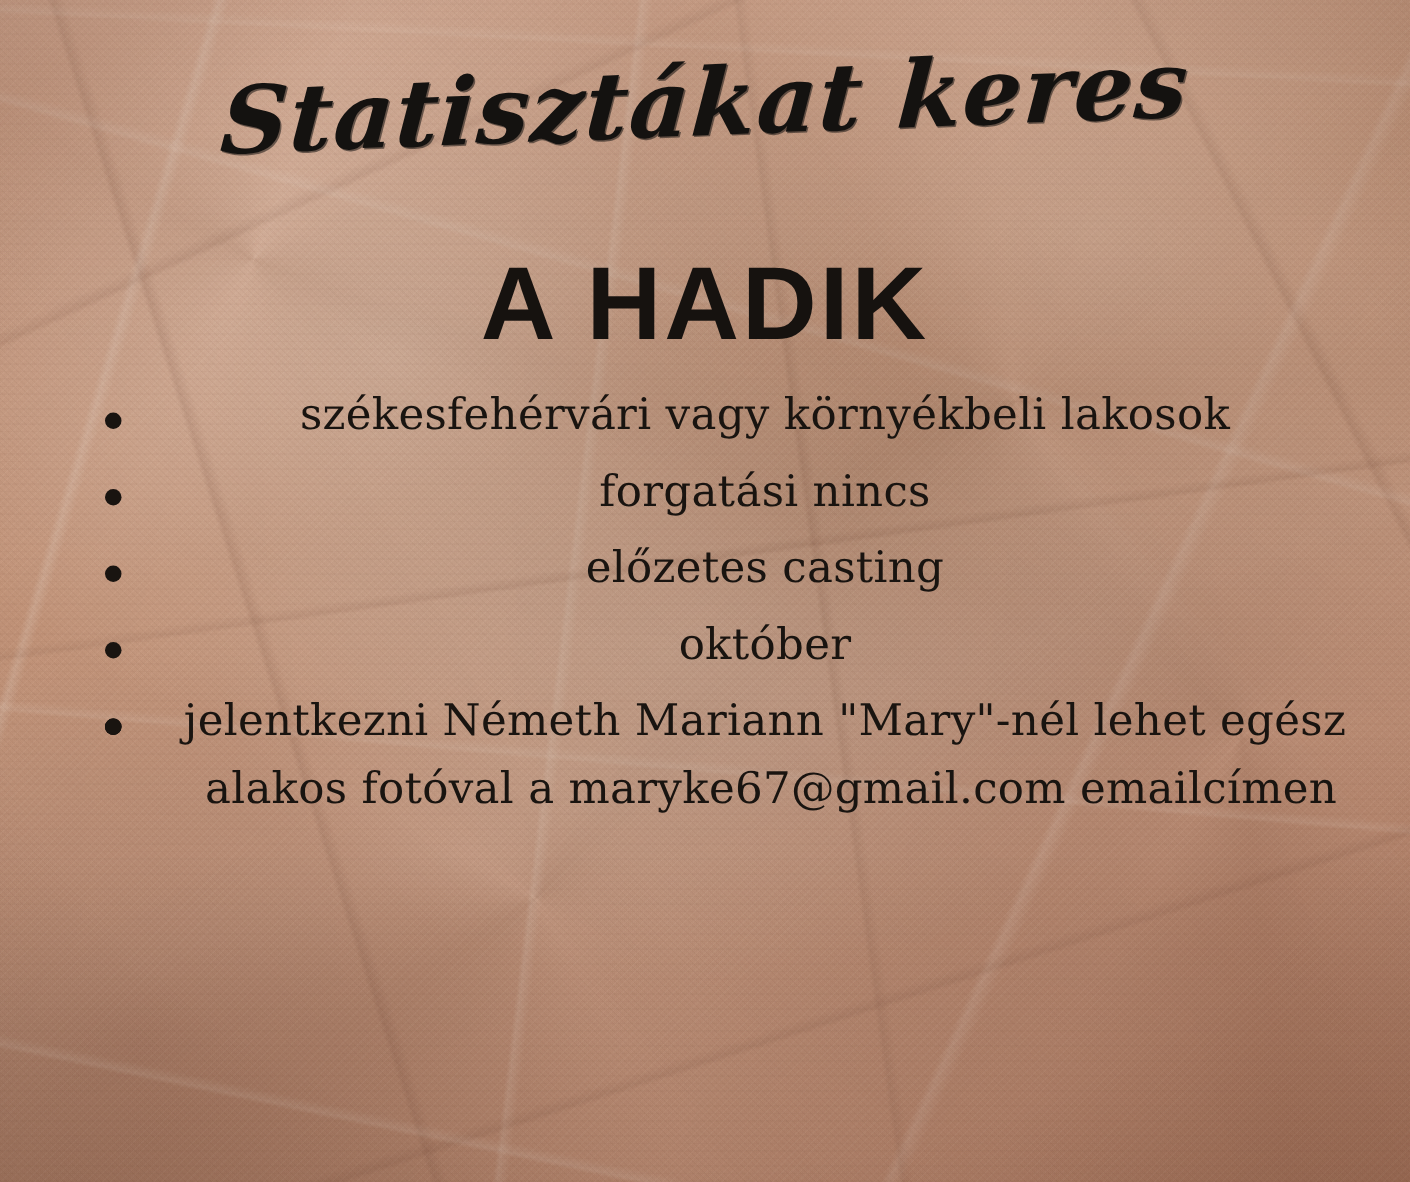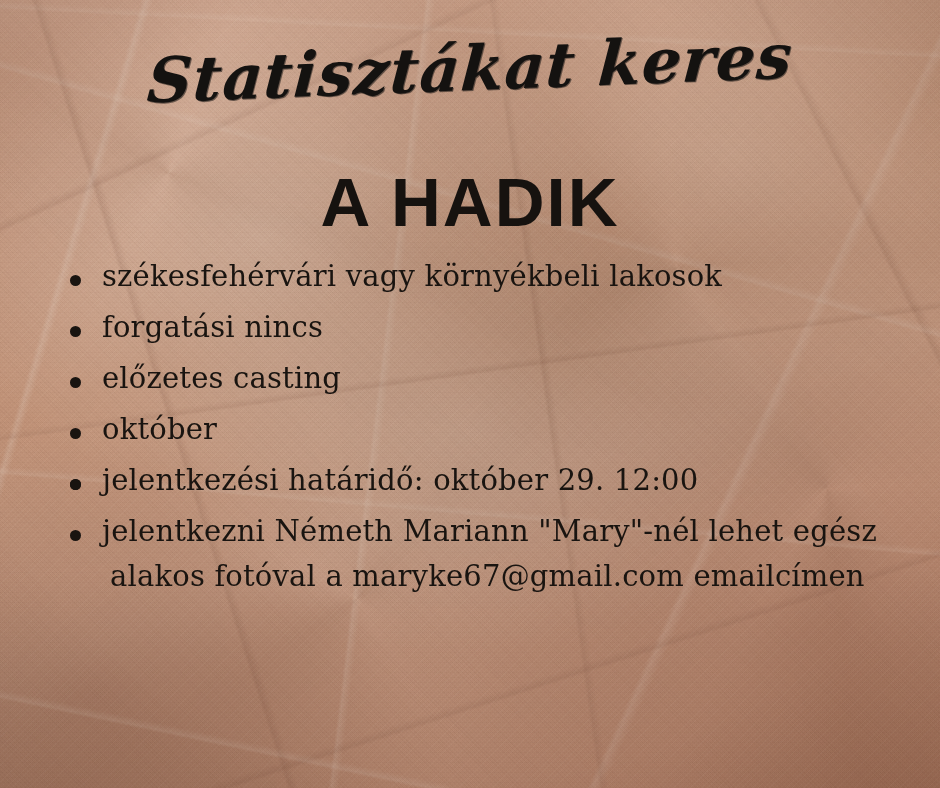"székesfehérvári vagy környékbeli lakosok" ul.bullets li { text-align: none -> center }
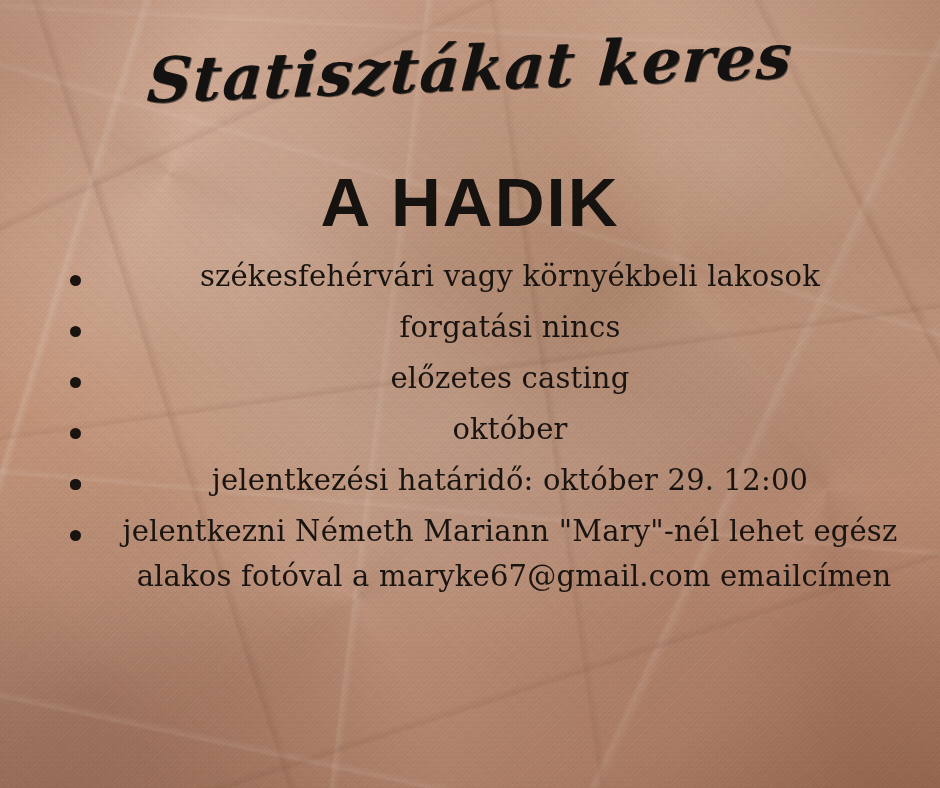"jelentkezési határidő: október 29. 12:00" span { html: <span>jelentkezési határidő: október 29. 12:00</span> -> none }
